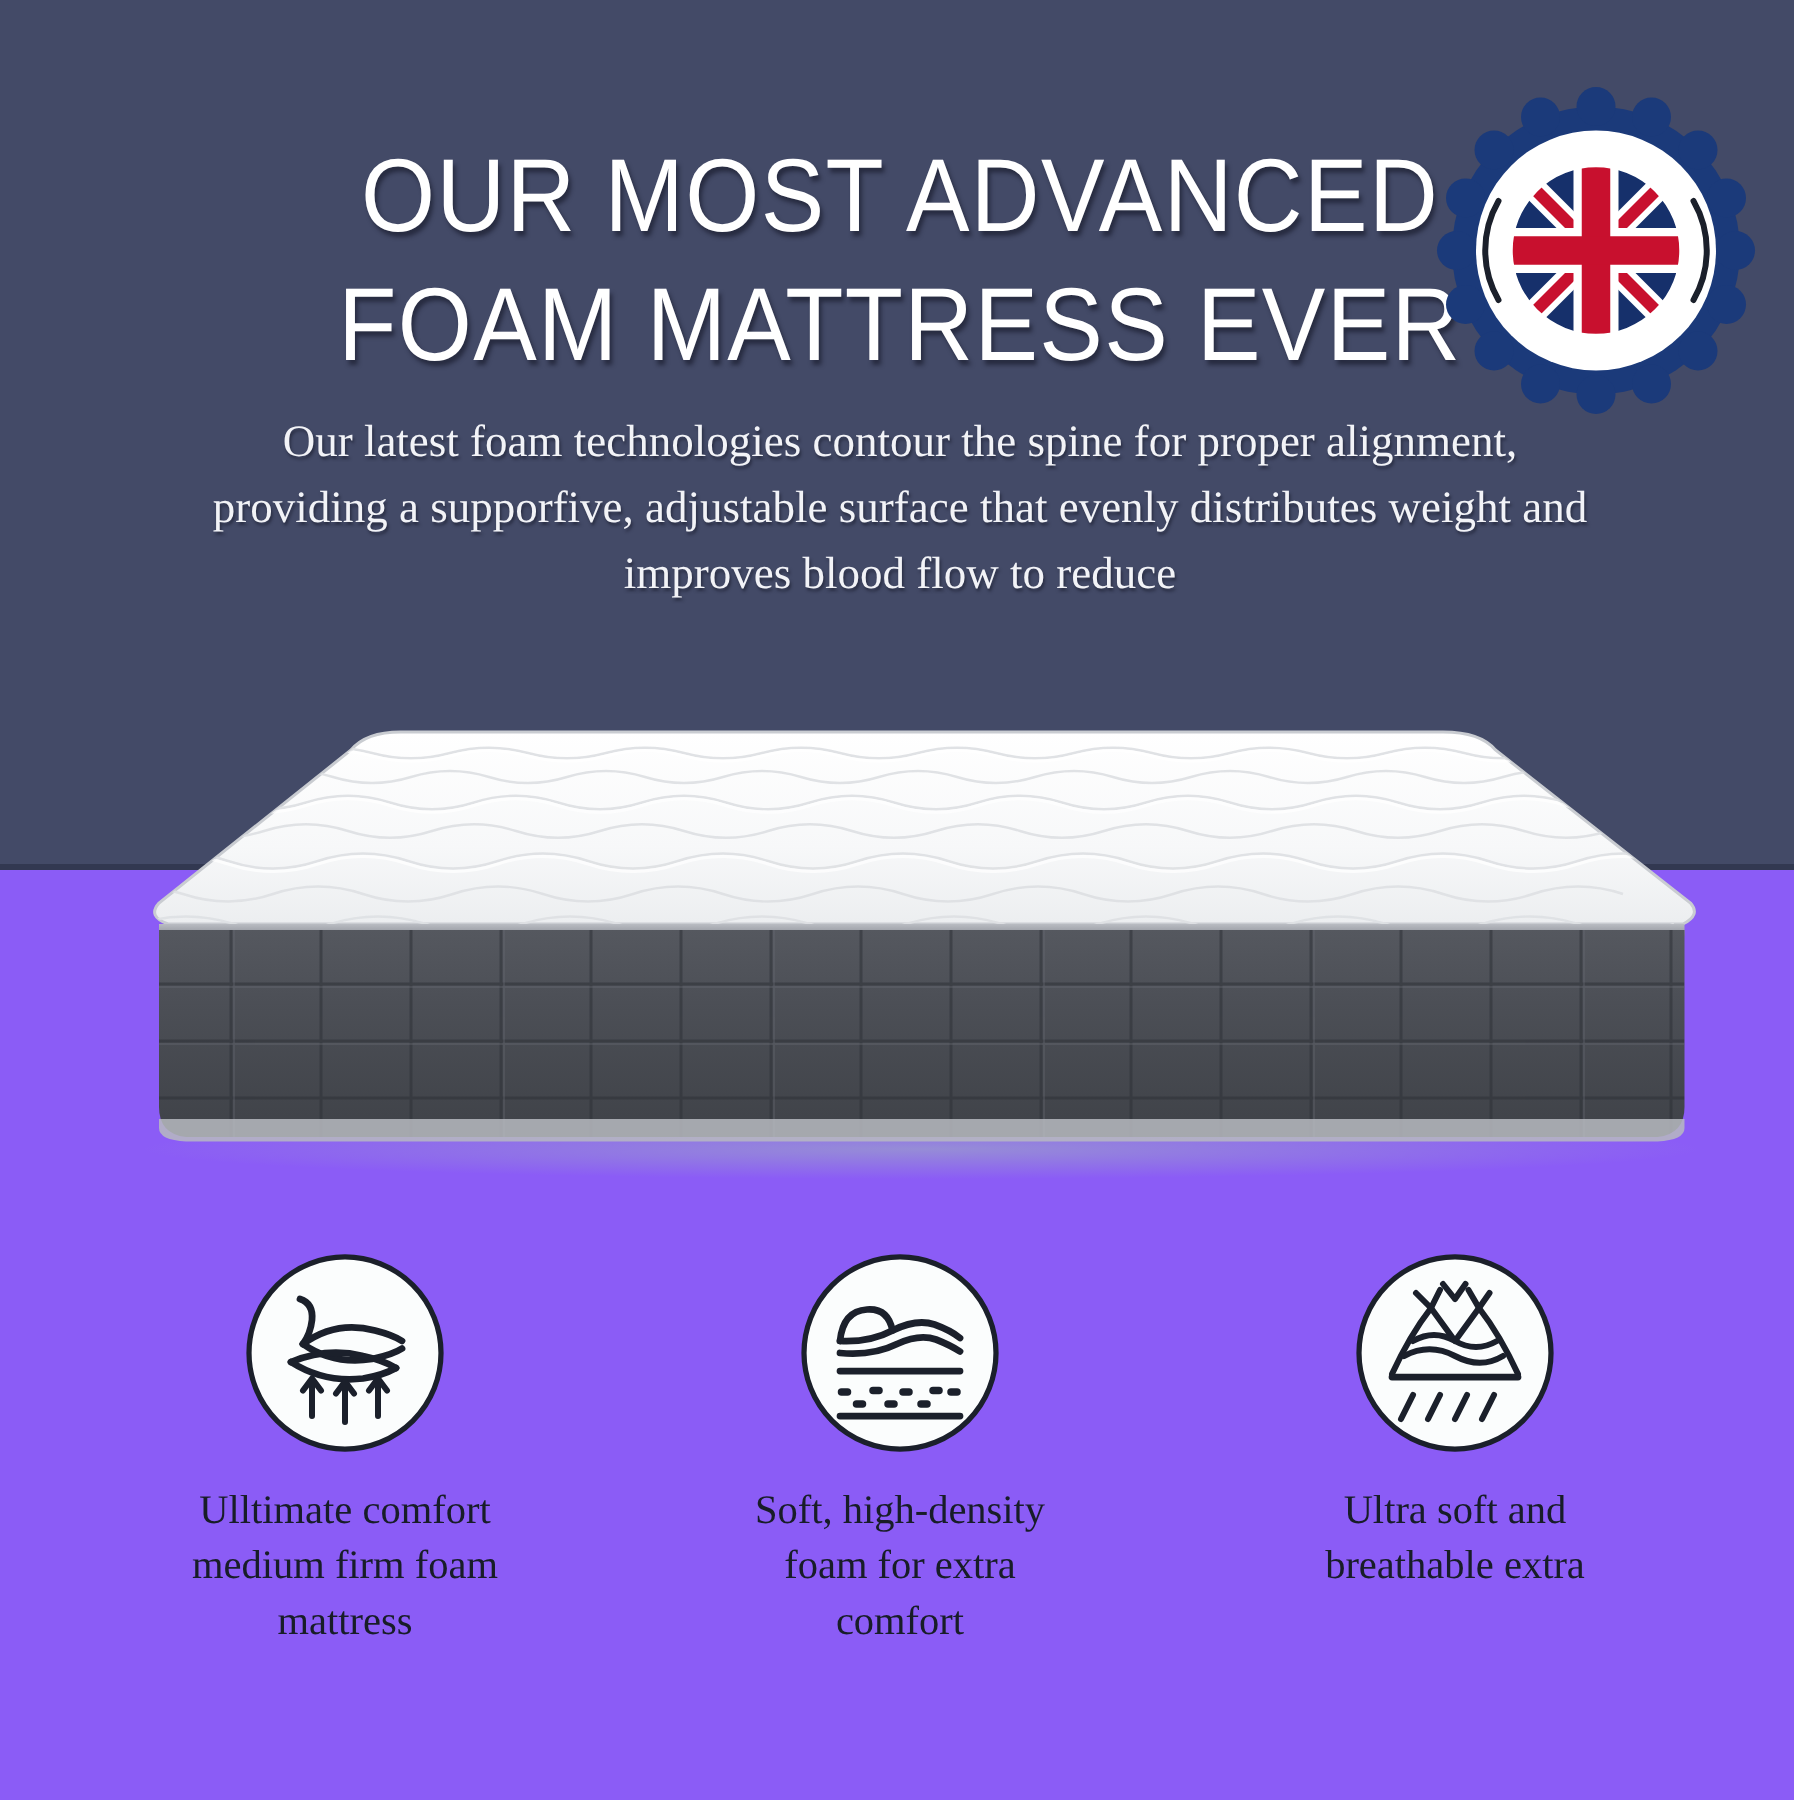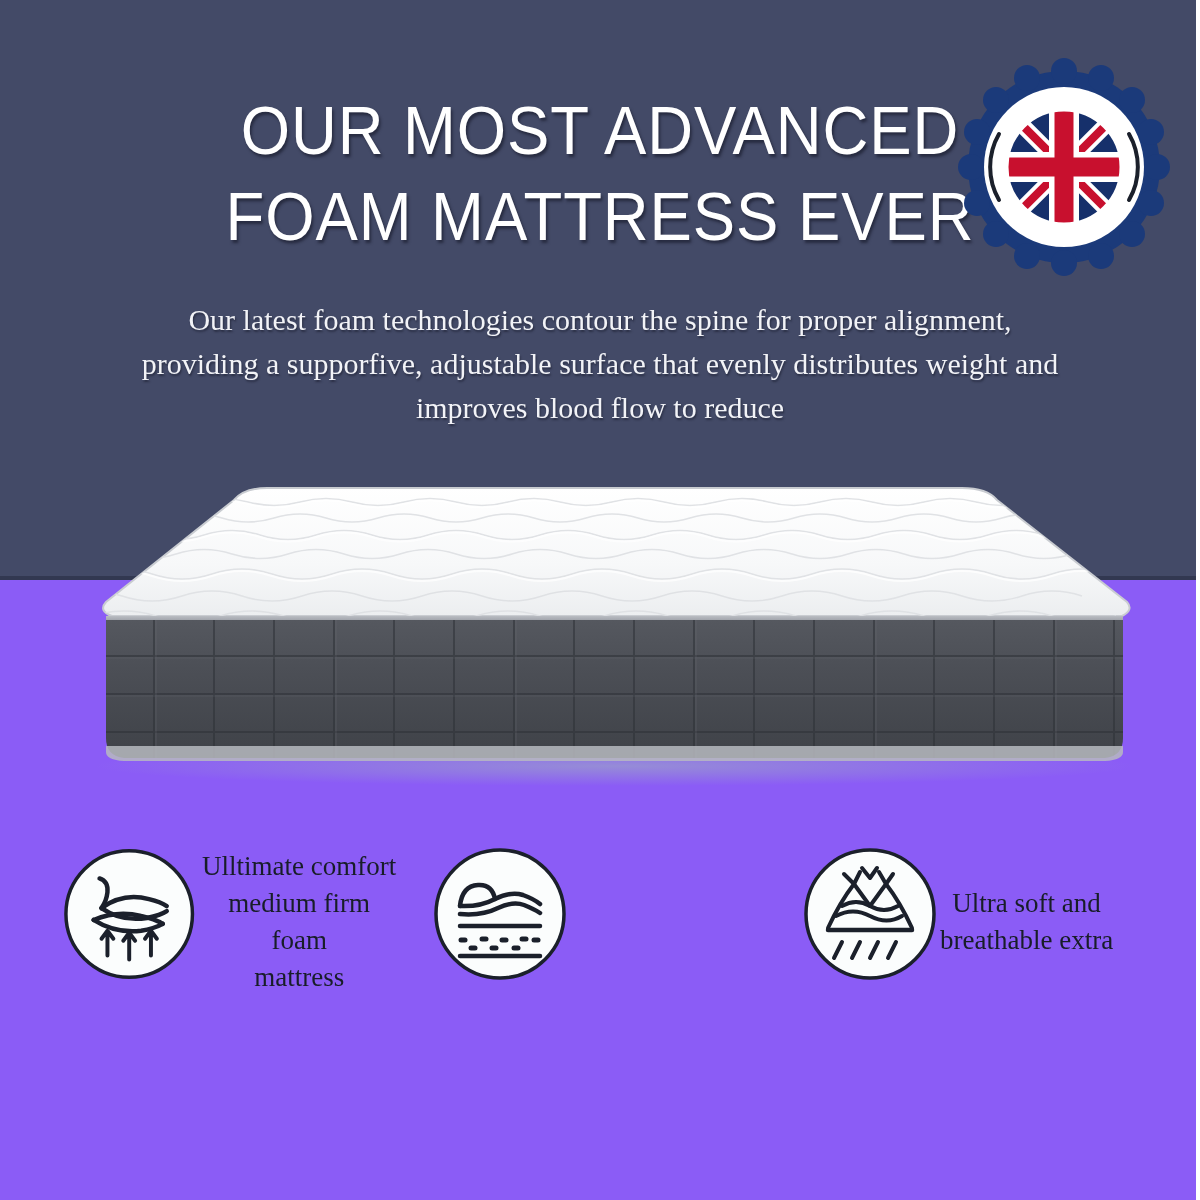"Our latest foam technologies contour" .subcopy { top: 298px -> 273px }
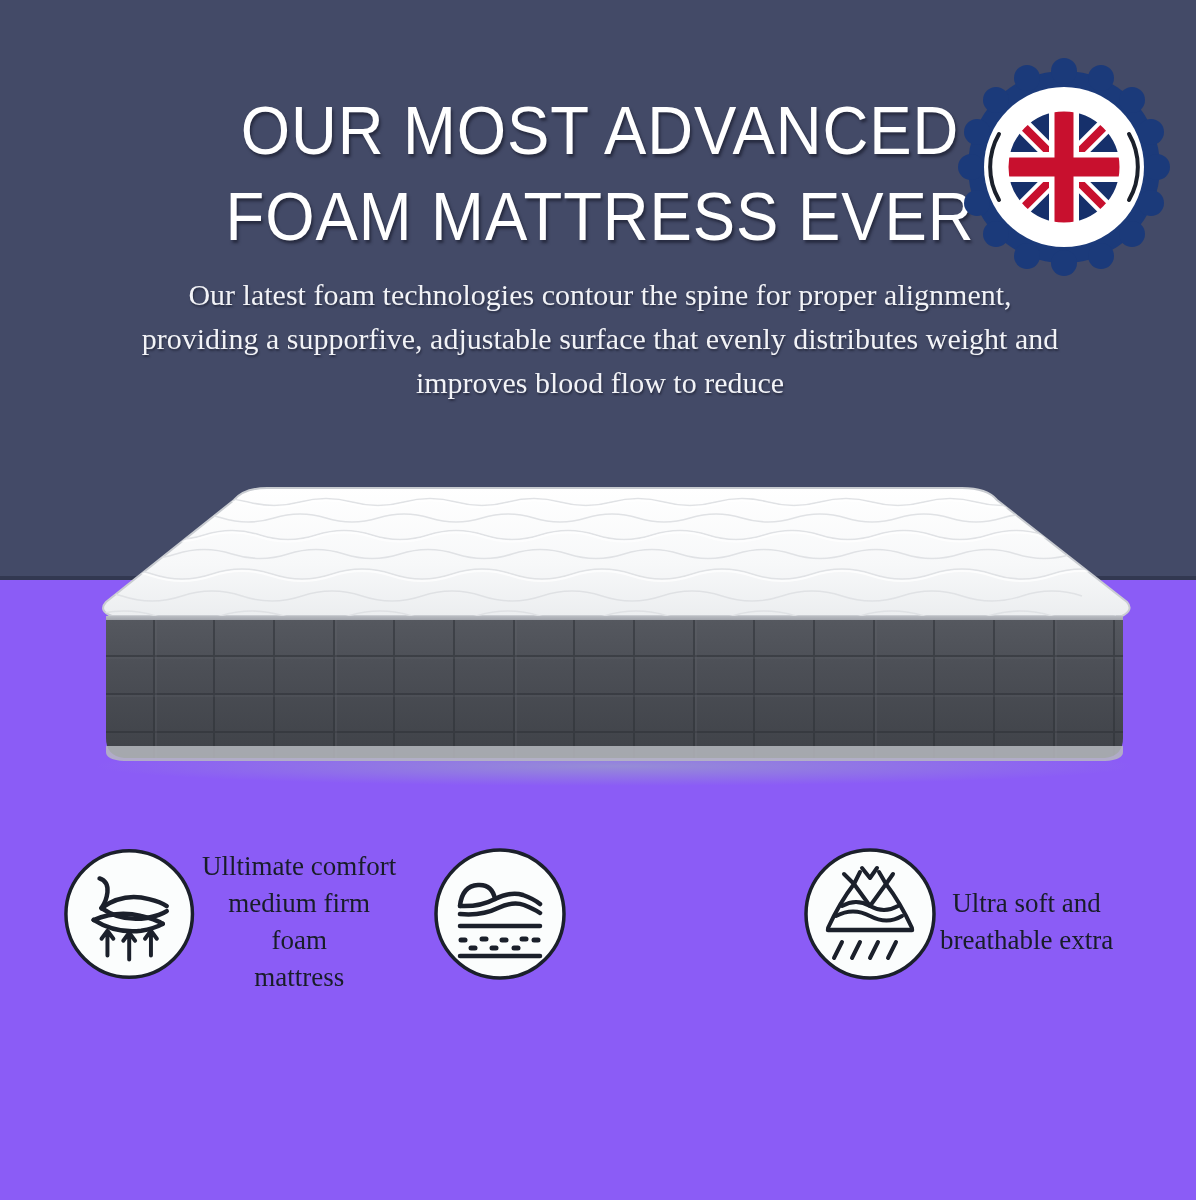"Ulltimate comfort" .feature { flex-direction: row -> column }
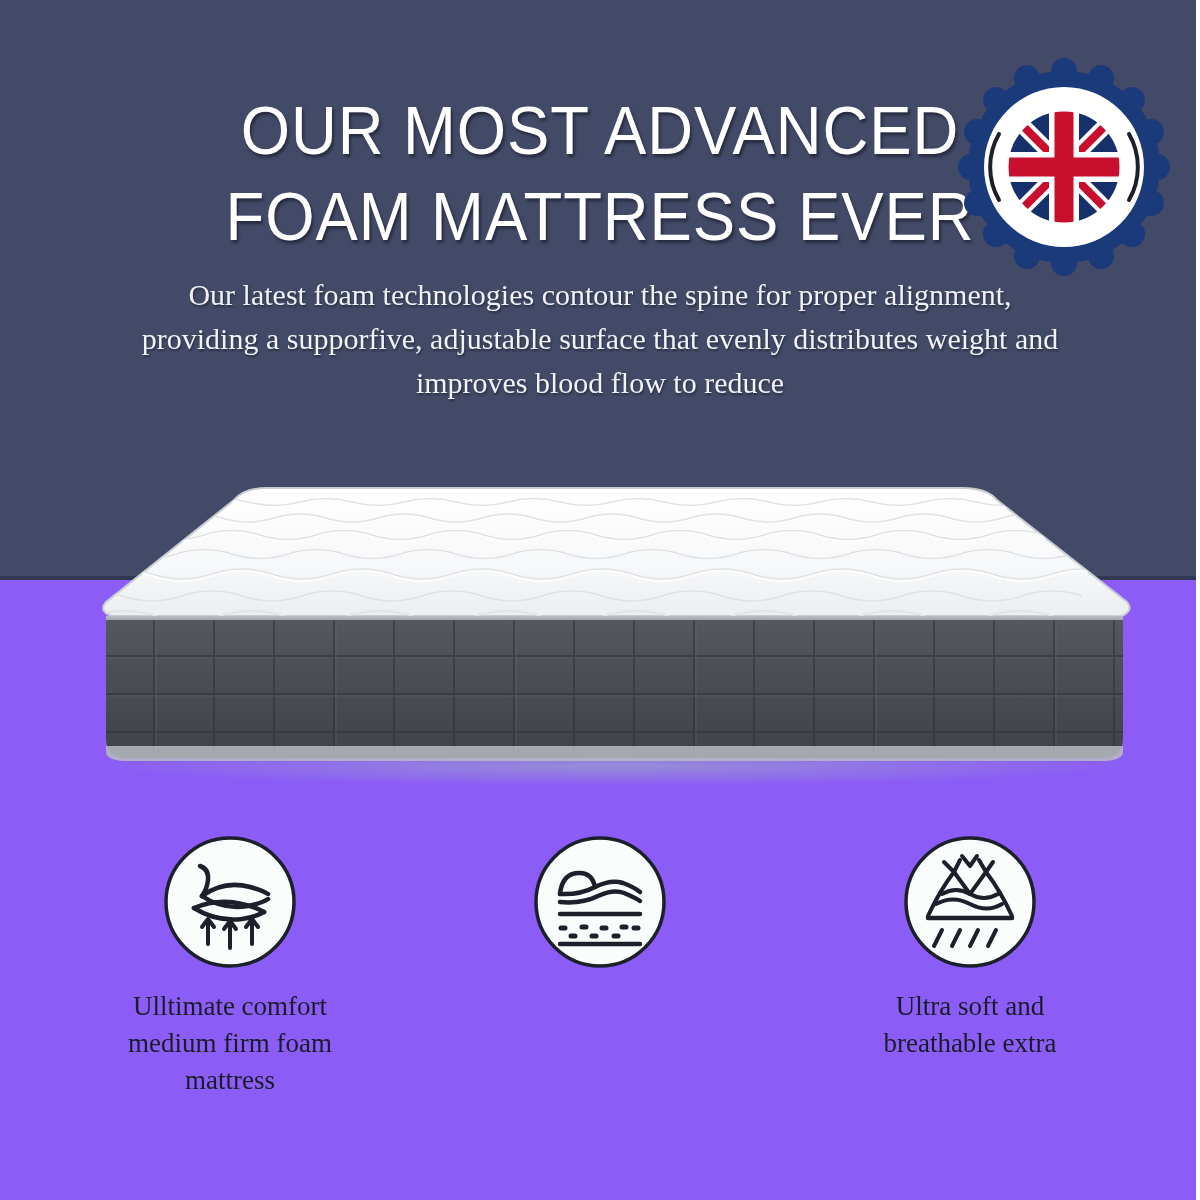"Soft, high-density" div.feature-caption { html: none -> <div>Soft, high-density foam for extra comfort</div> }
